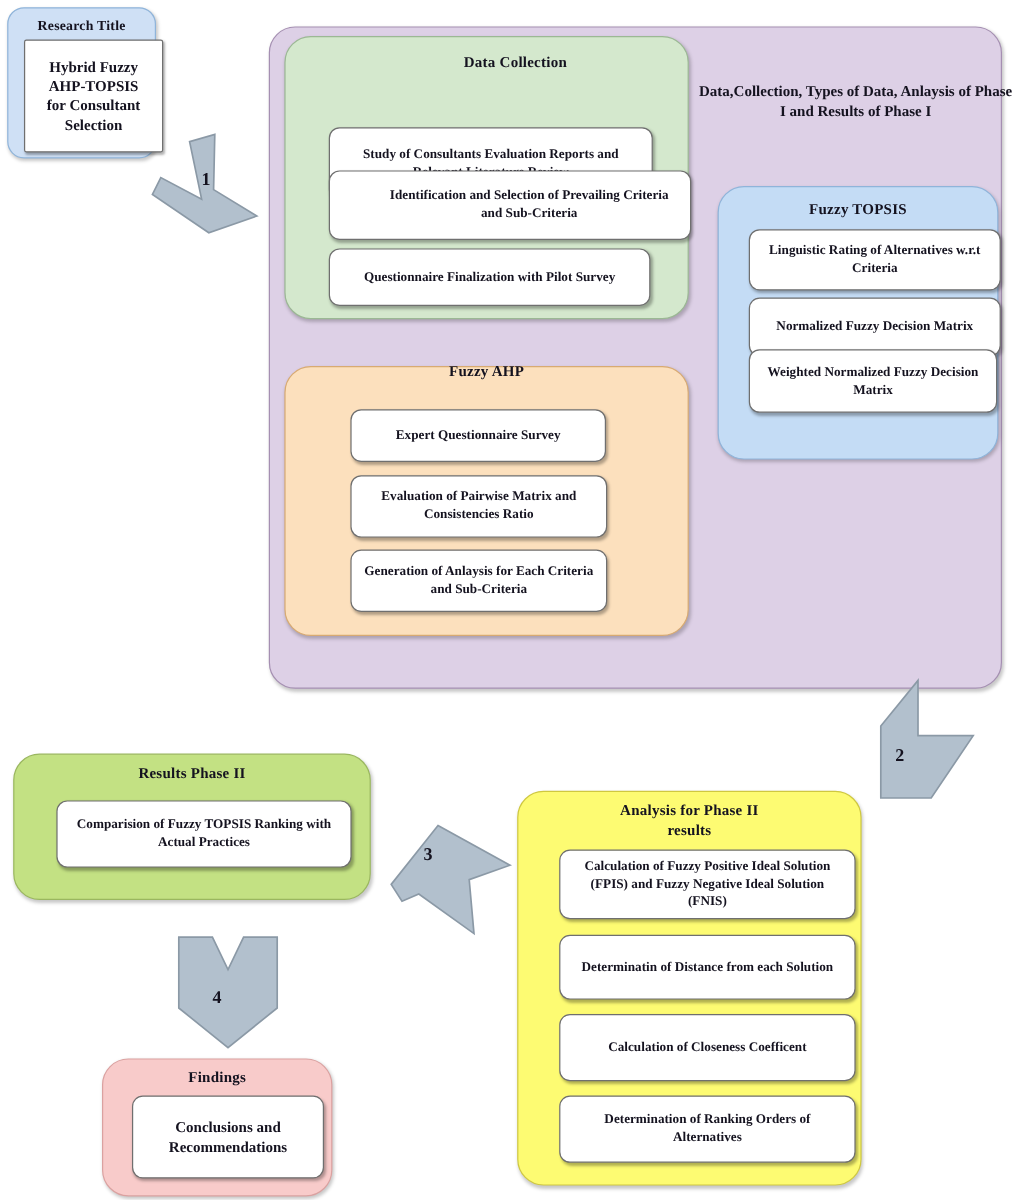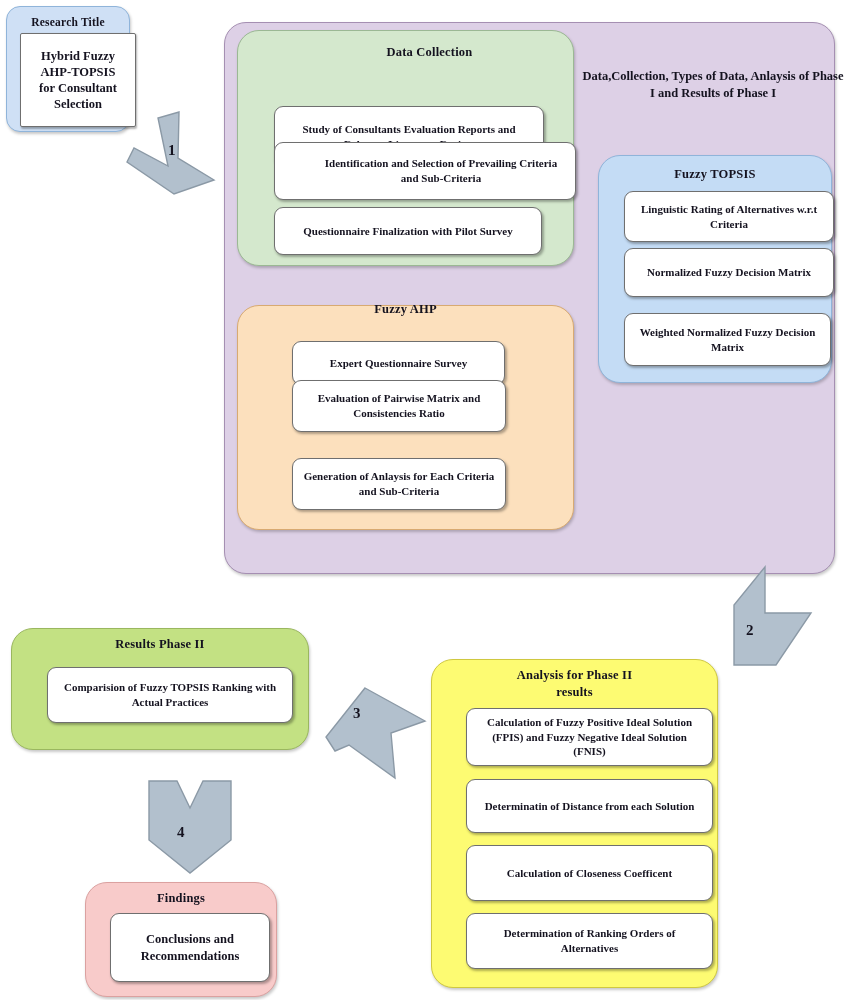"Weighted Normalized Fuzzy Decision" #ft-step-2 { top: 313px -> 291px }
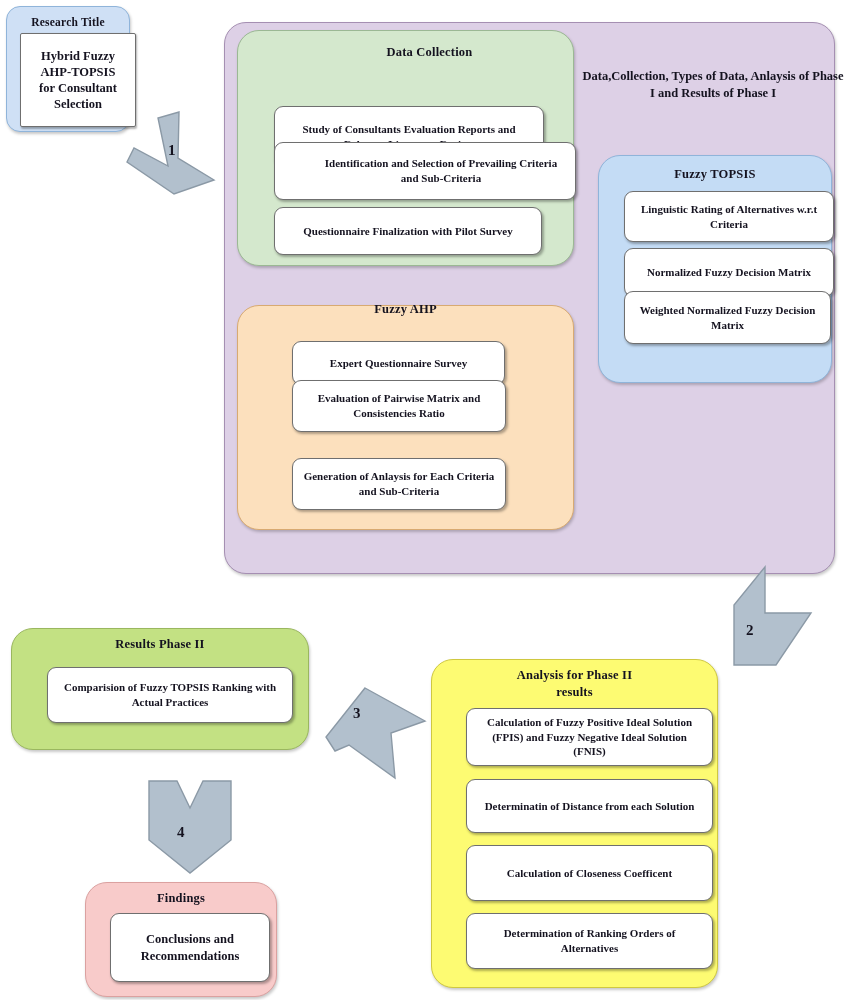"Evaluation of Pairwise Matrix and" #ahp-step-1 { top: 380px -> 396px }
